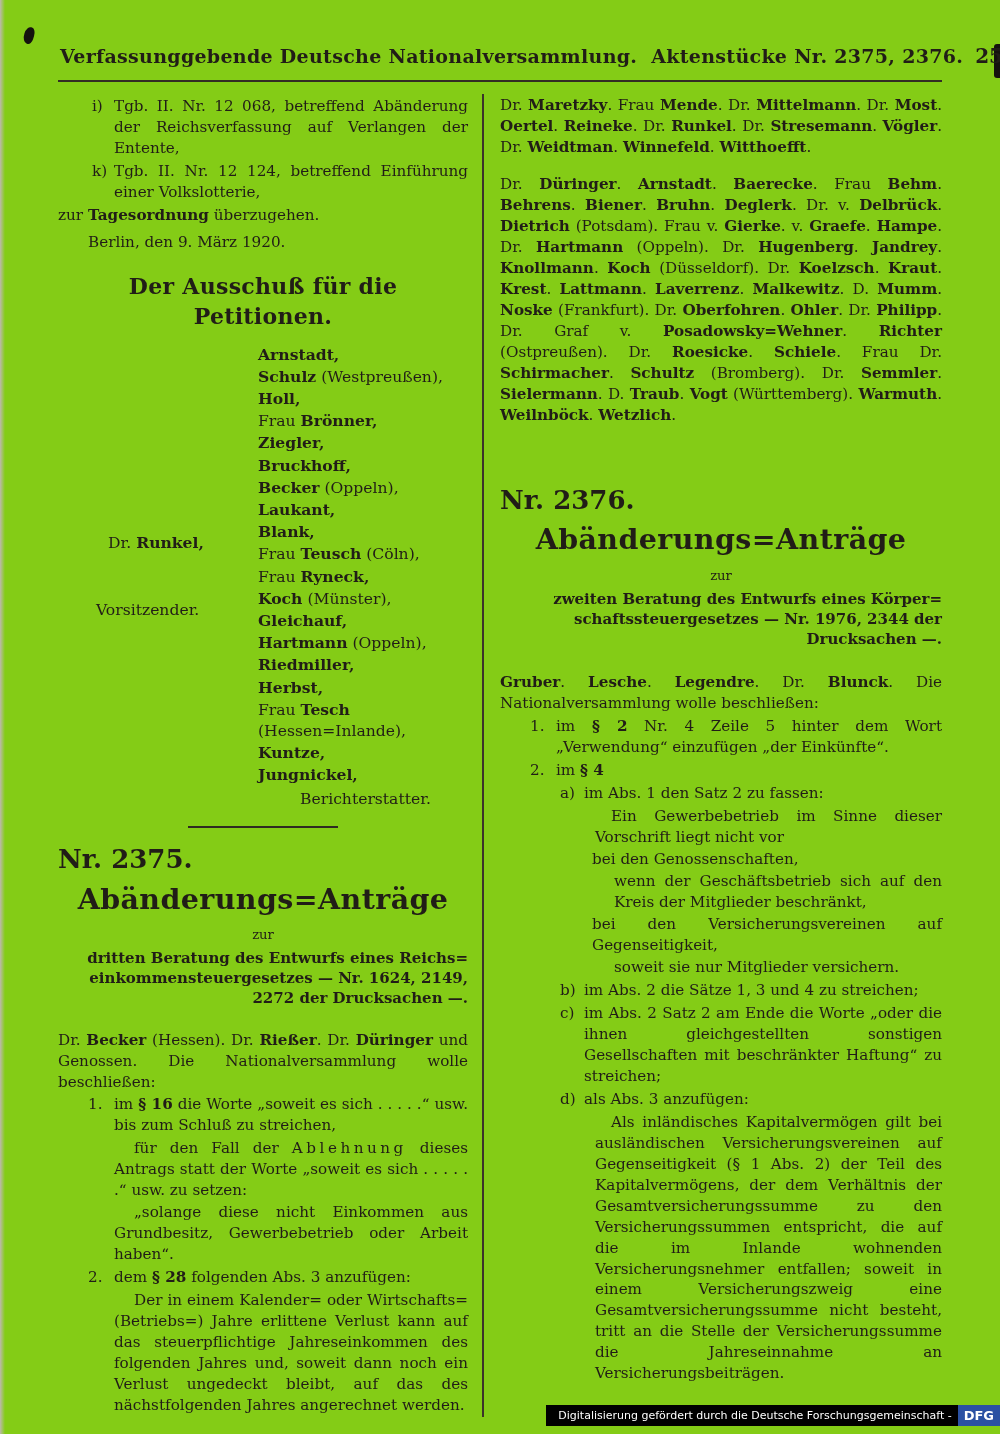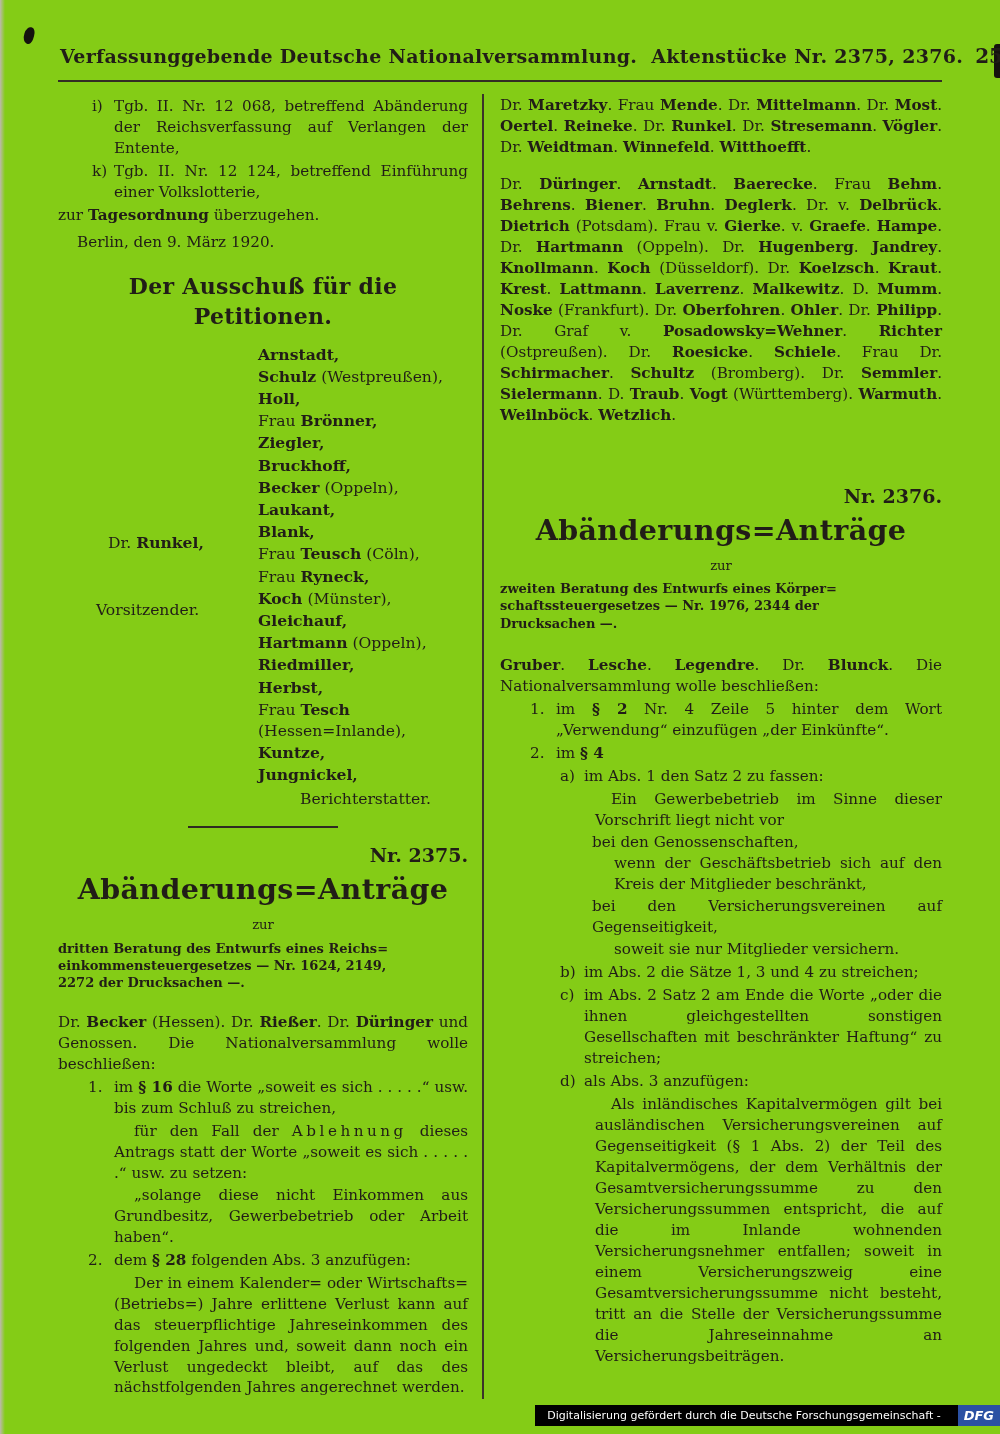"Berlin, den 9. März 1920." .ind-date { margin-left: 19px -> 30px }
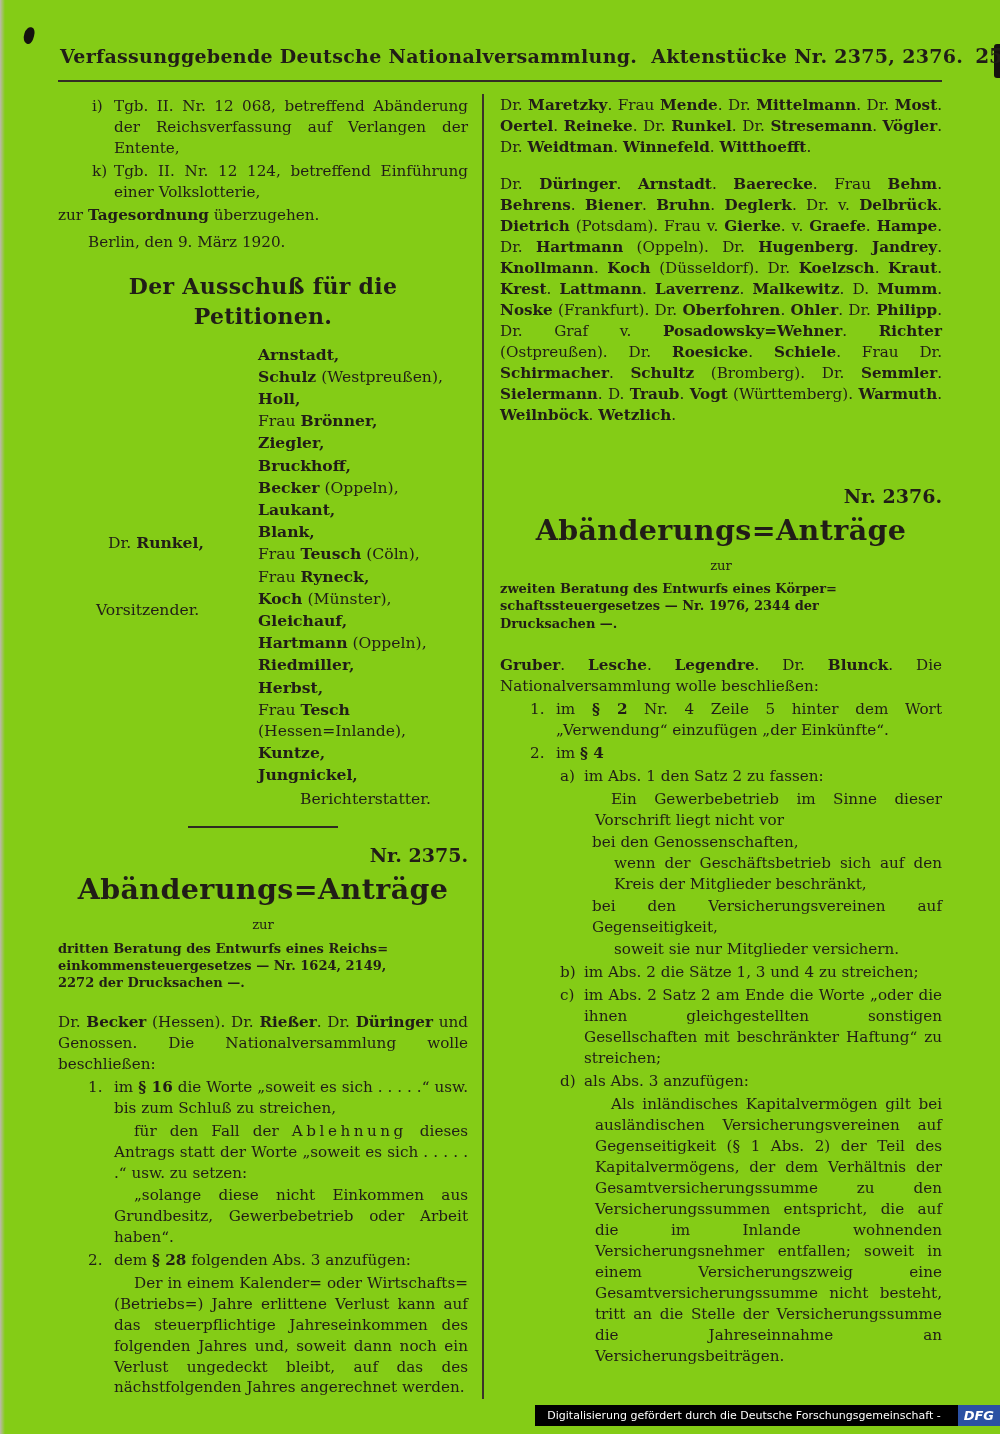"Nr. 2376." .h-nr { font-size: 19px -> 26px; text-align: right -> left }
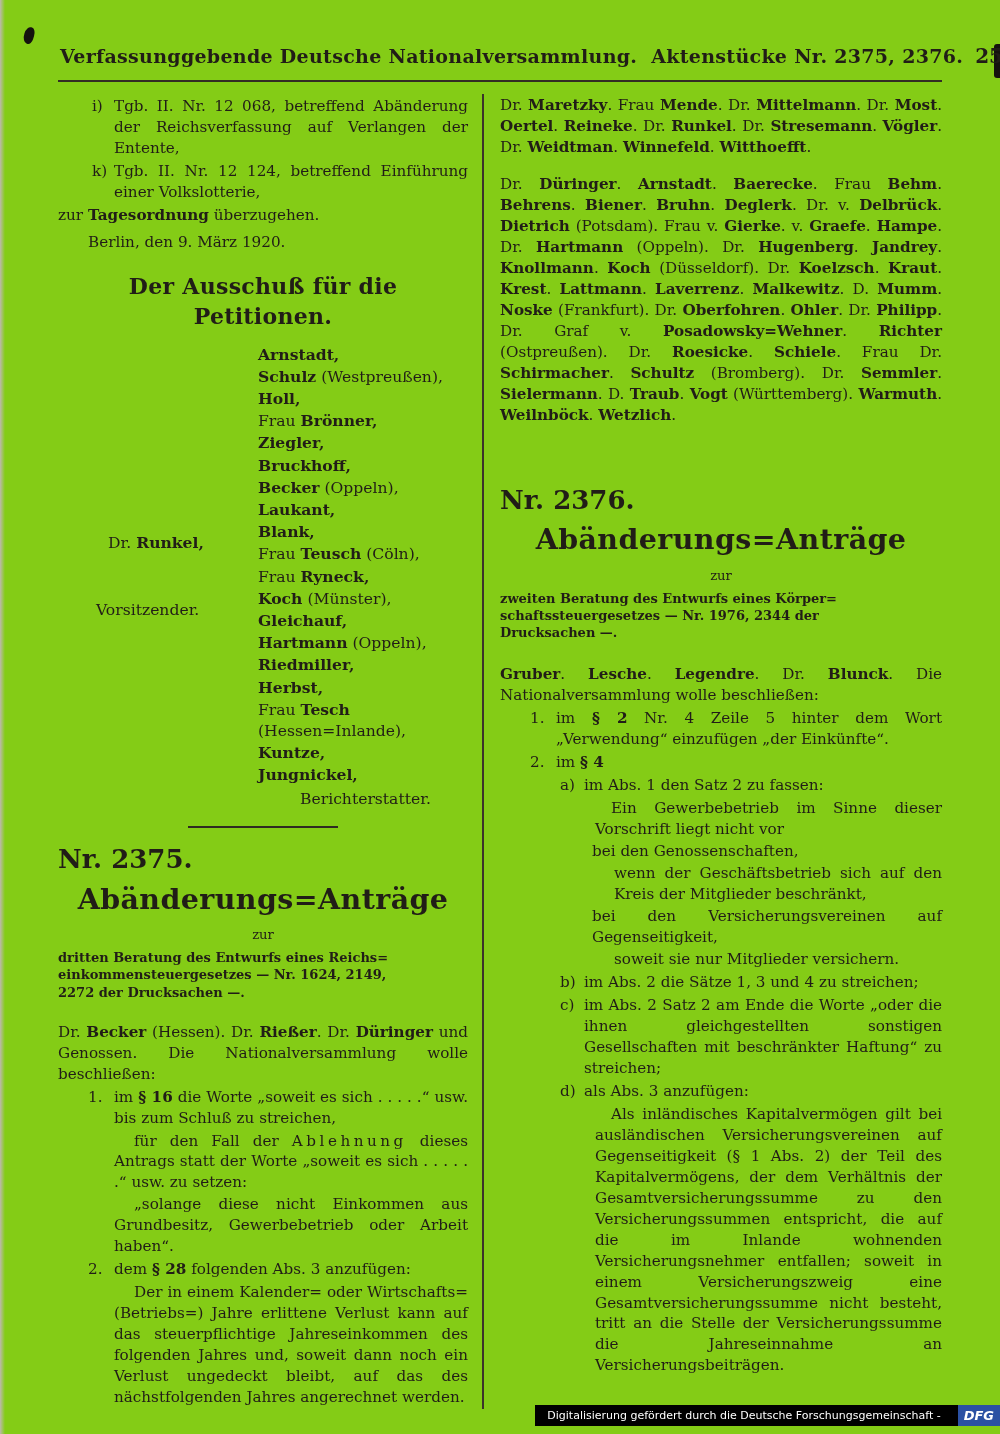"zweiten Beratung des Entwurfs eines" .h-sub { font-size: 13px -> 15px; text-align: left -> right }
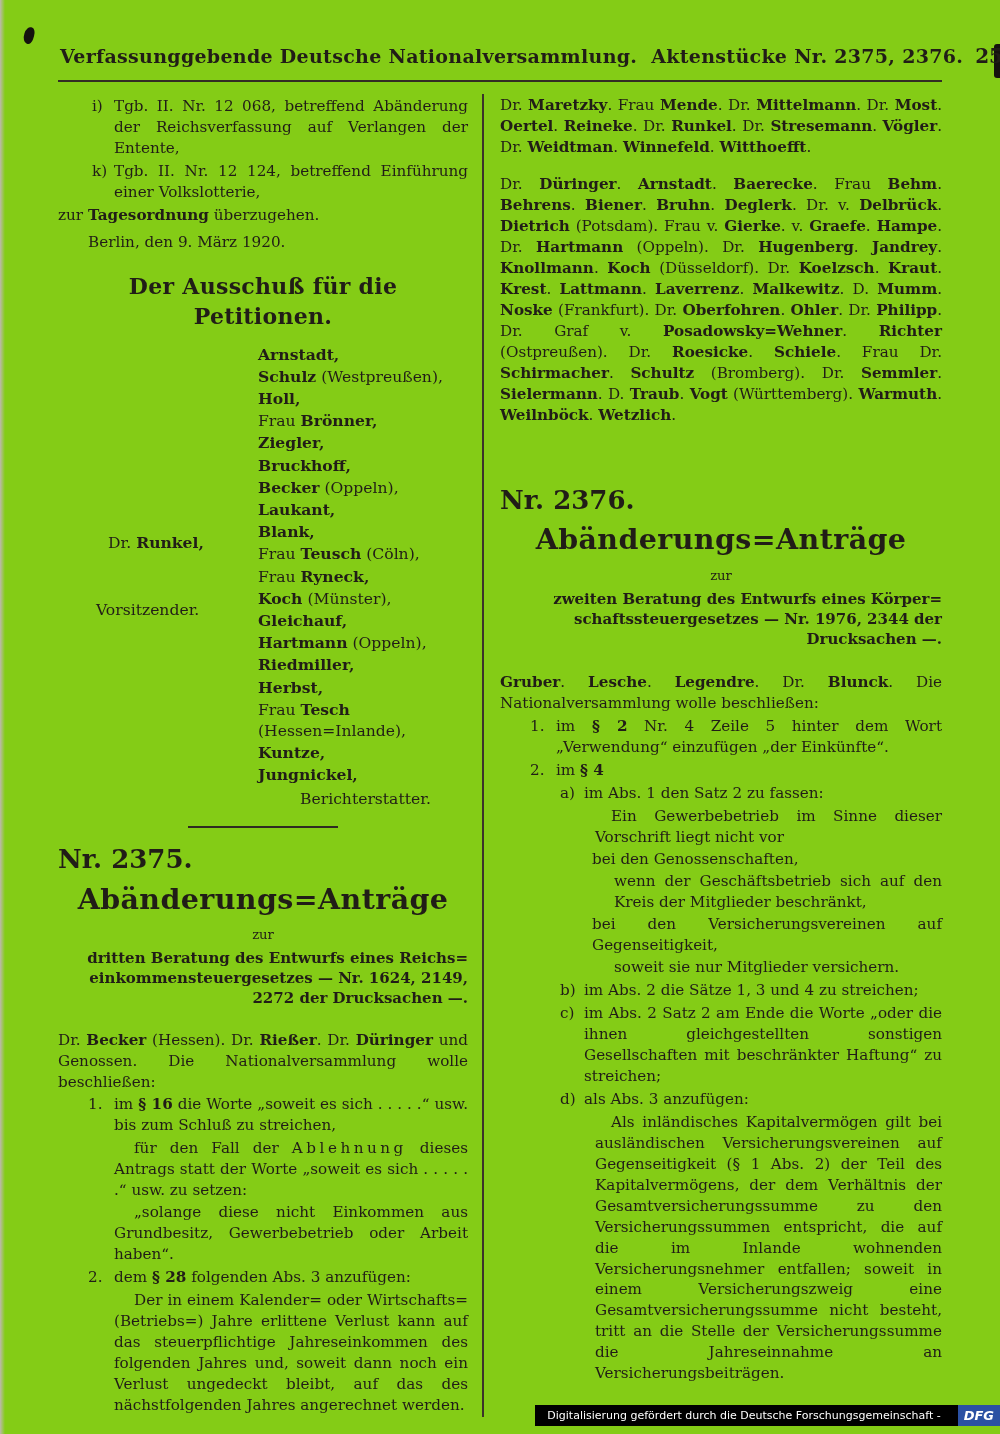"DFG" .dfg-logo { font-style: italic -> none; margin-left: 17px -> 6px }
